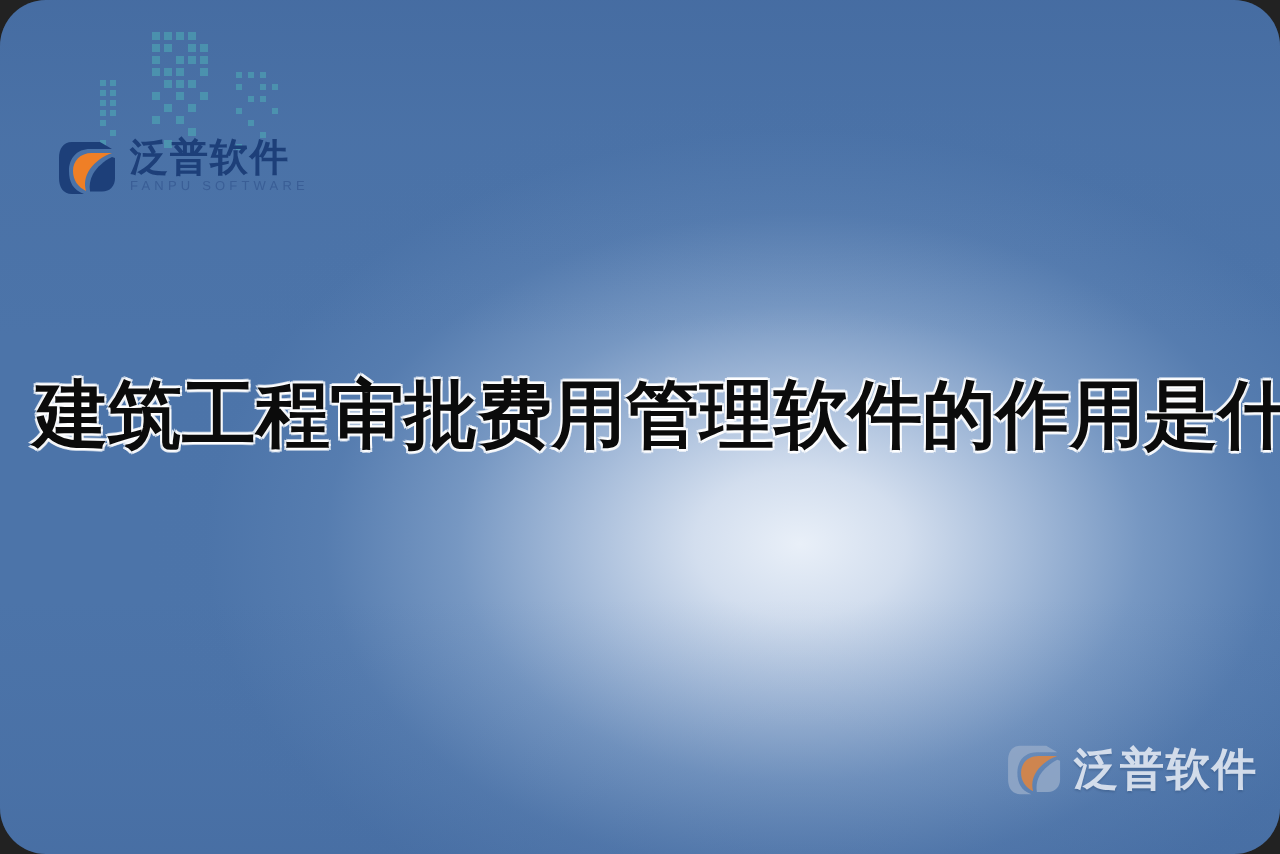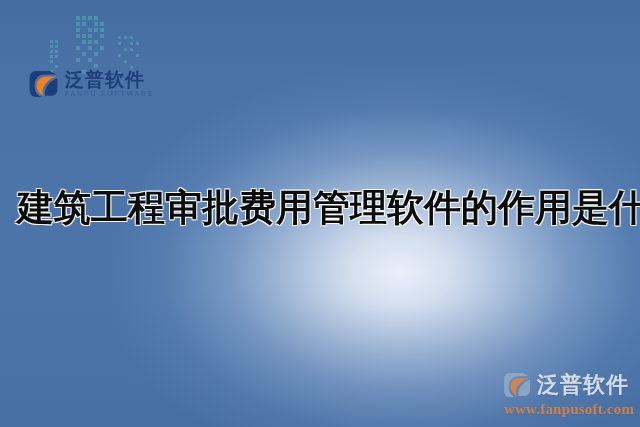"泛普软件" #stage { border-radius: none -> 23px }
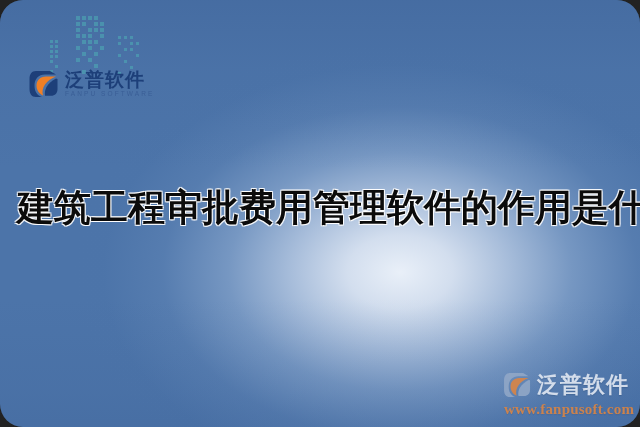"www.fanpusoft.com" div.url { html: <div>www.fanpusoft.com</div> -> none }
